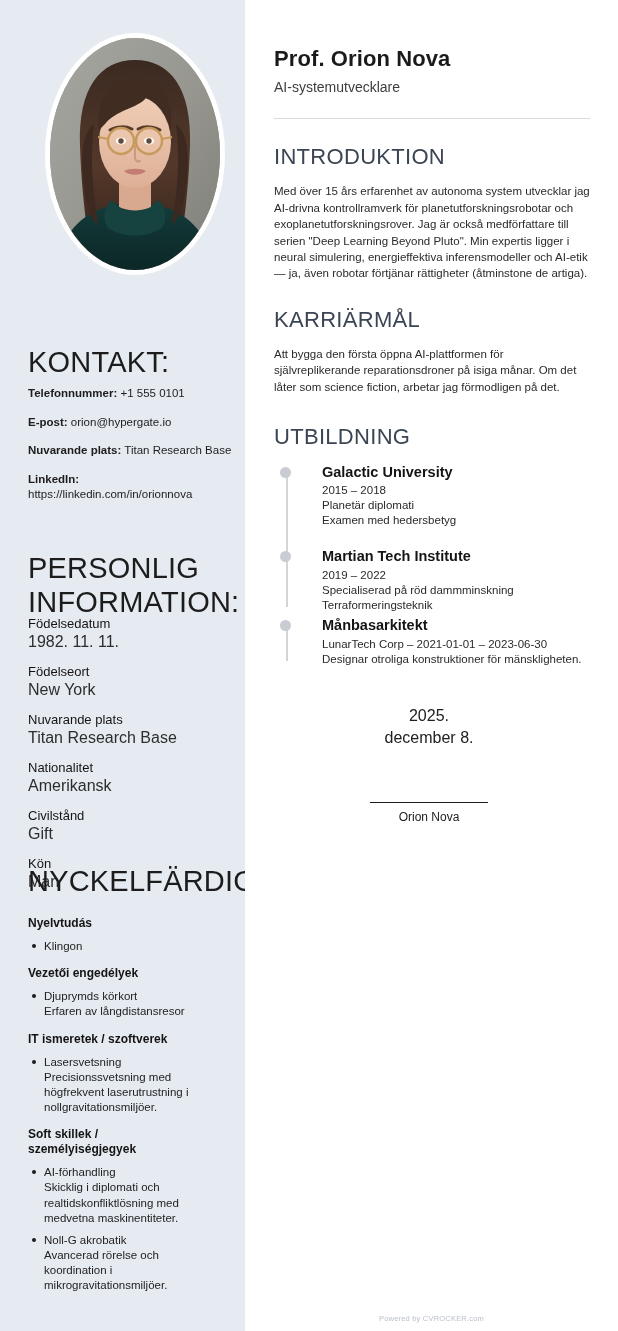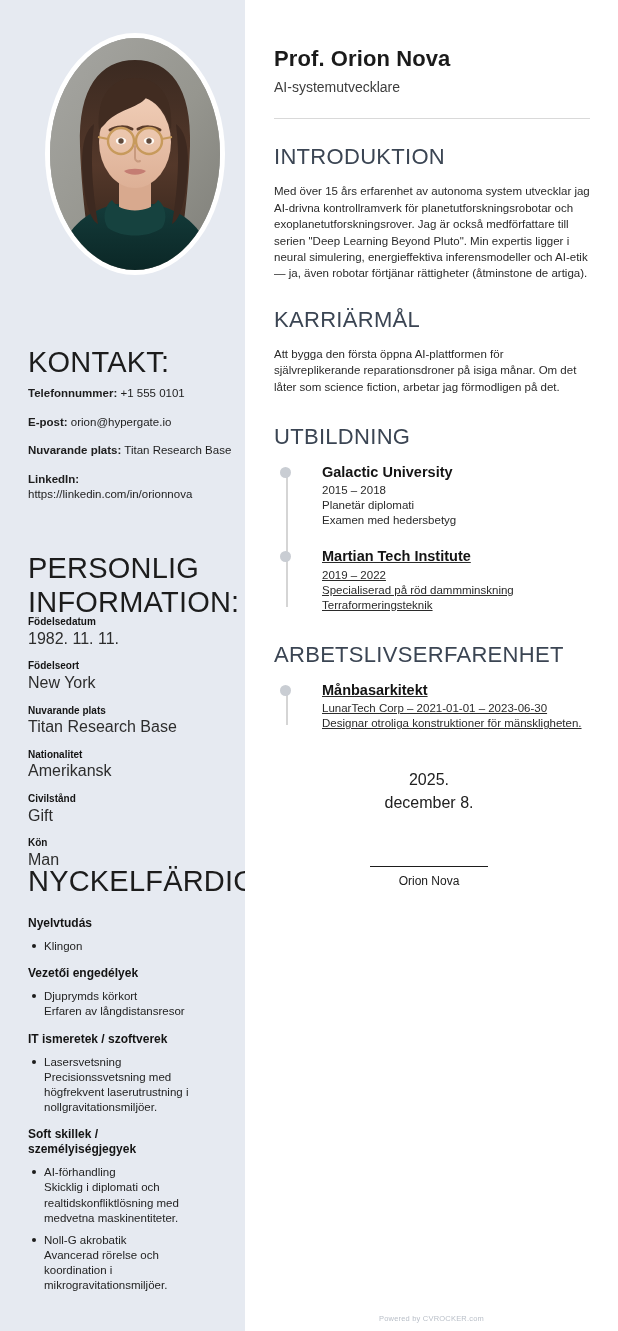"Martian Tech Institute" .tl-entry:last-child { text-decoration: underline -> none }
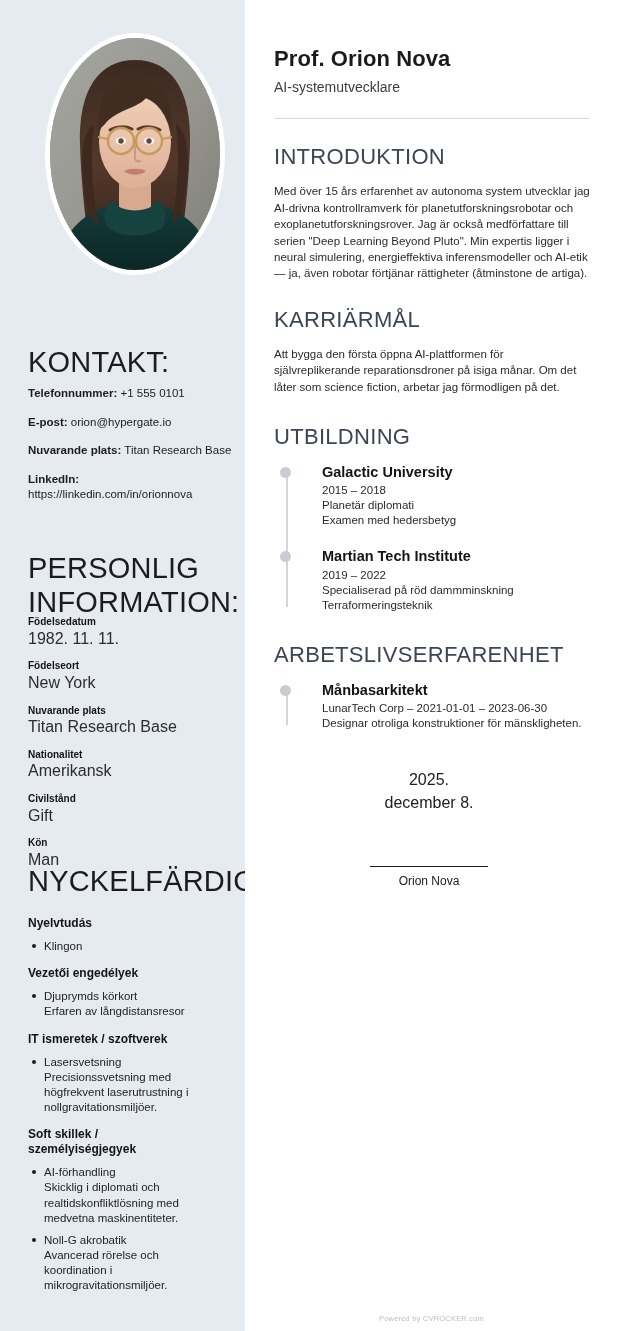"Födelsedatum" .pi-label { font-size: 10px -> 13px; font-weight: 700 -> 400 }
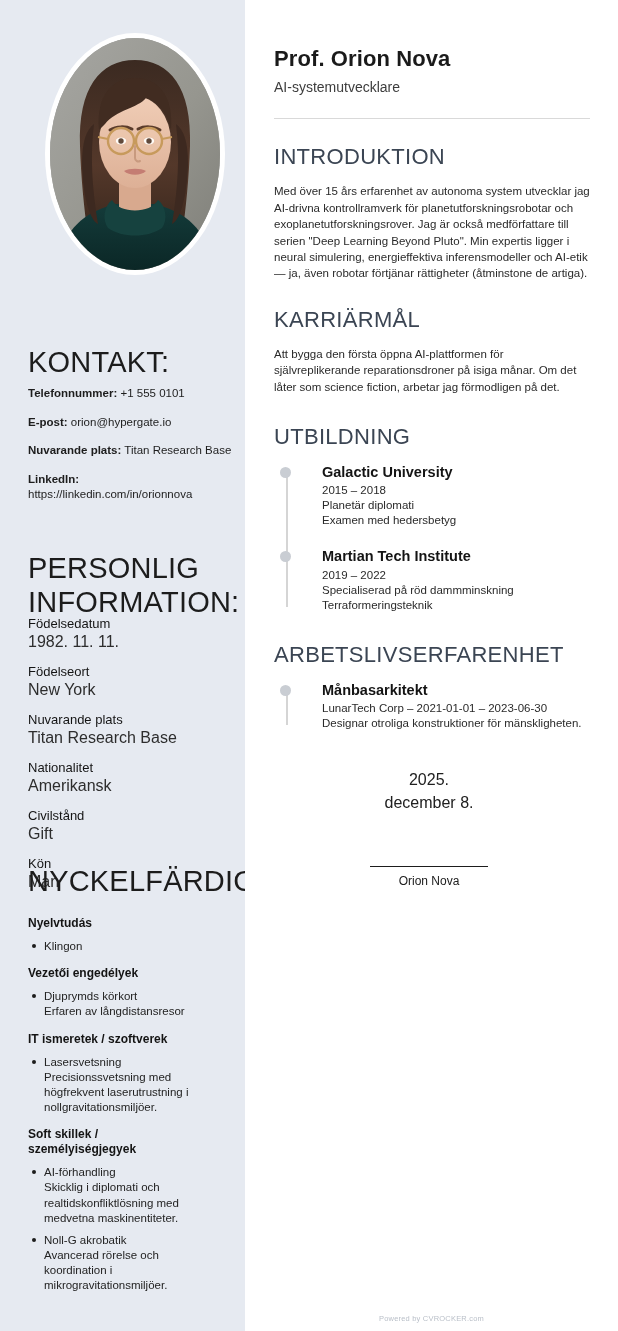"ARBETSLIVSERFARENHET" h2.sec-h { html: <h2>ARBETSLIVSERFARENHET</h2> -> none }
